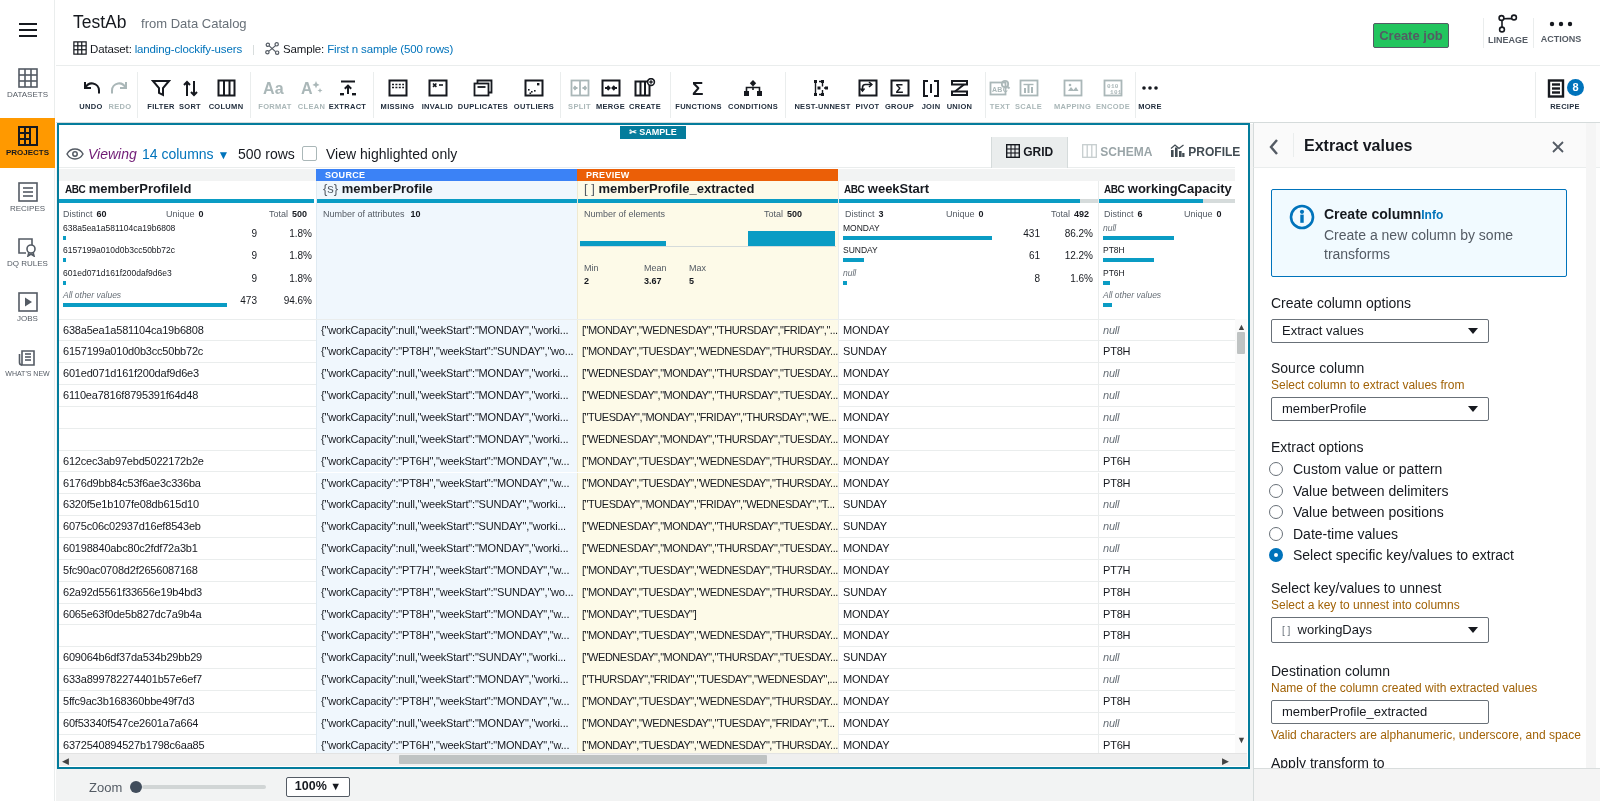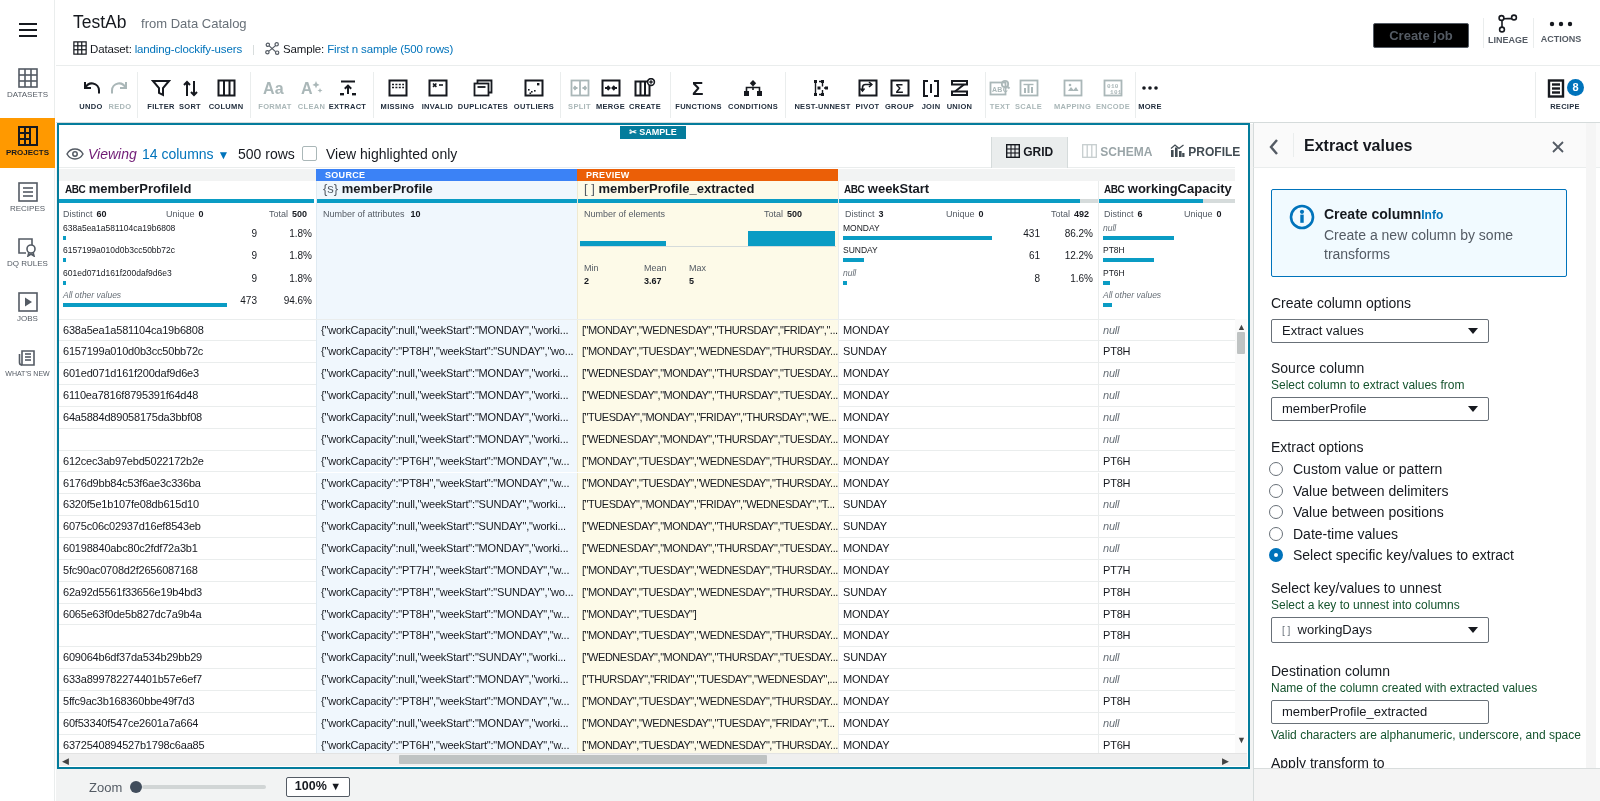"Create job" #createjob { background: #000000 -> #22c55e; width: 96px -> 76px }
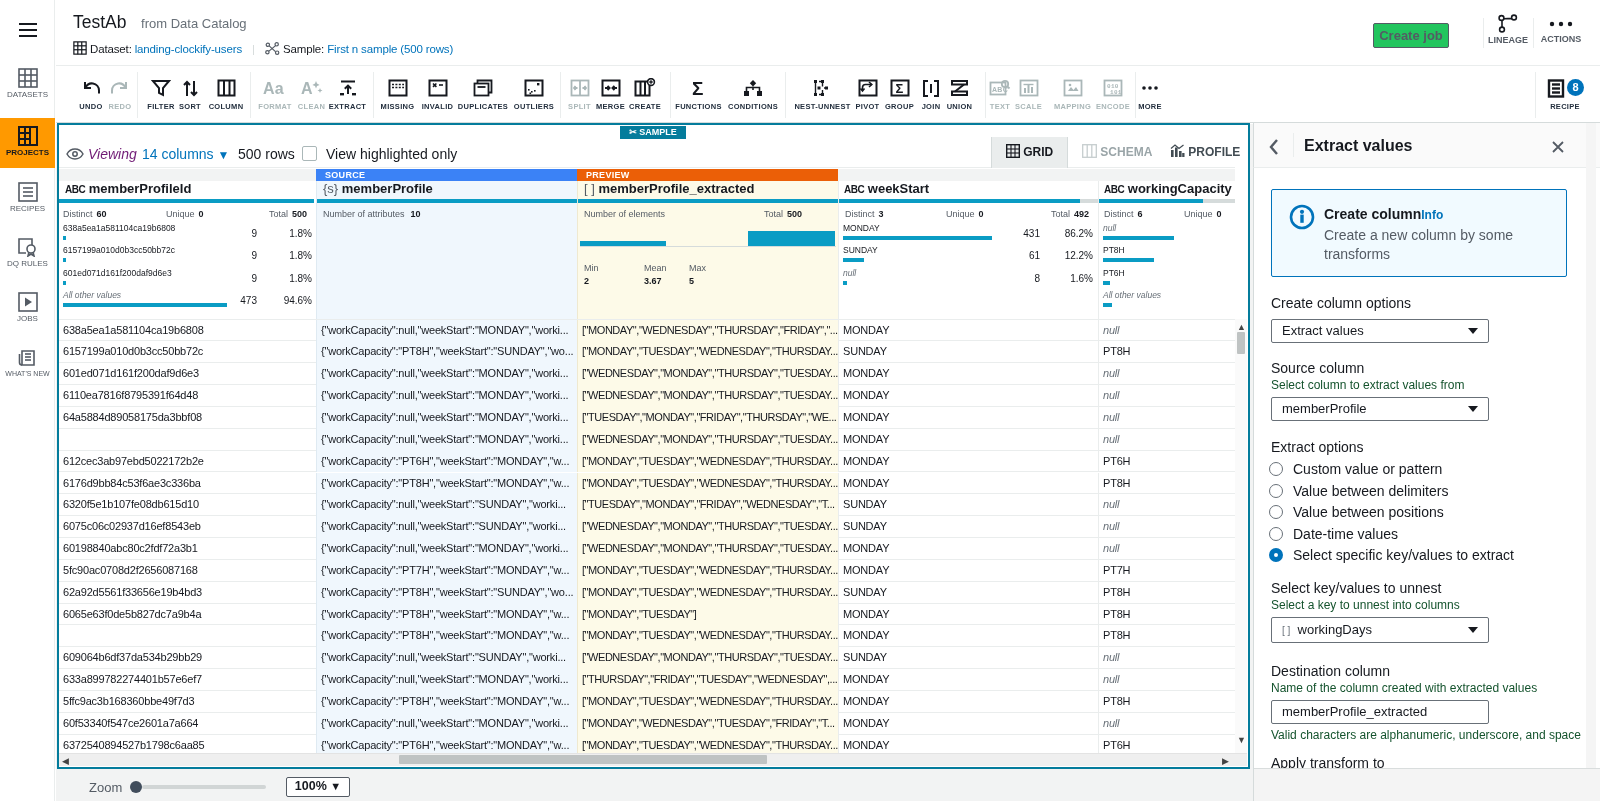"Select column to extract values" .rsmall { color: #14532d -> #a16207 }
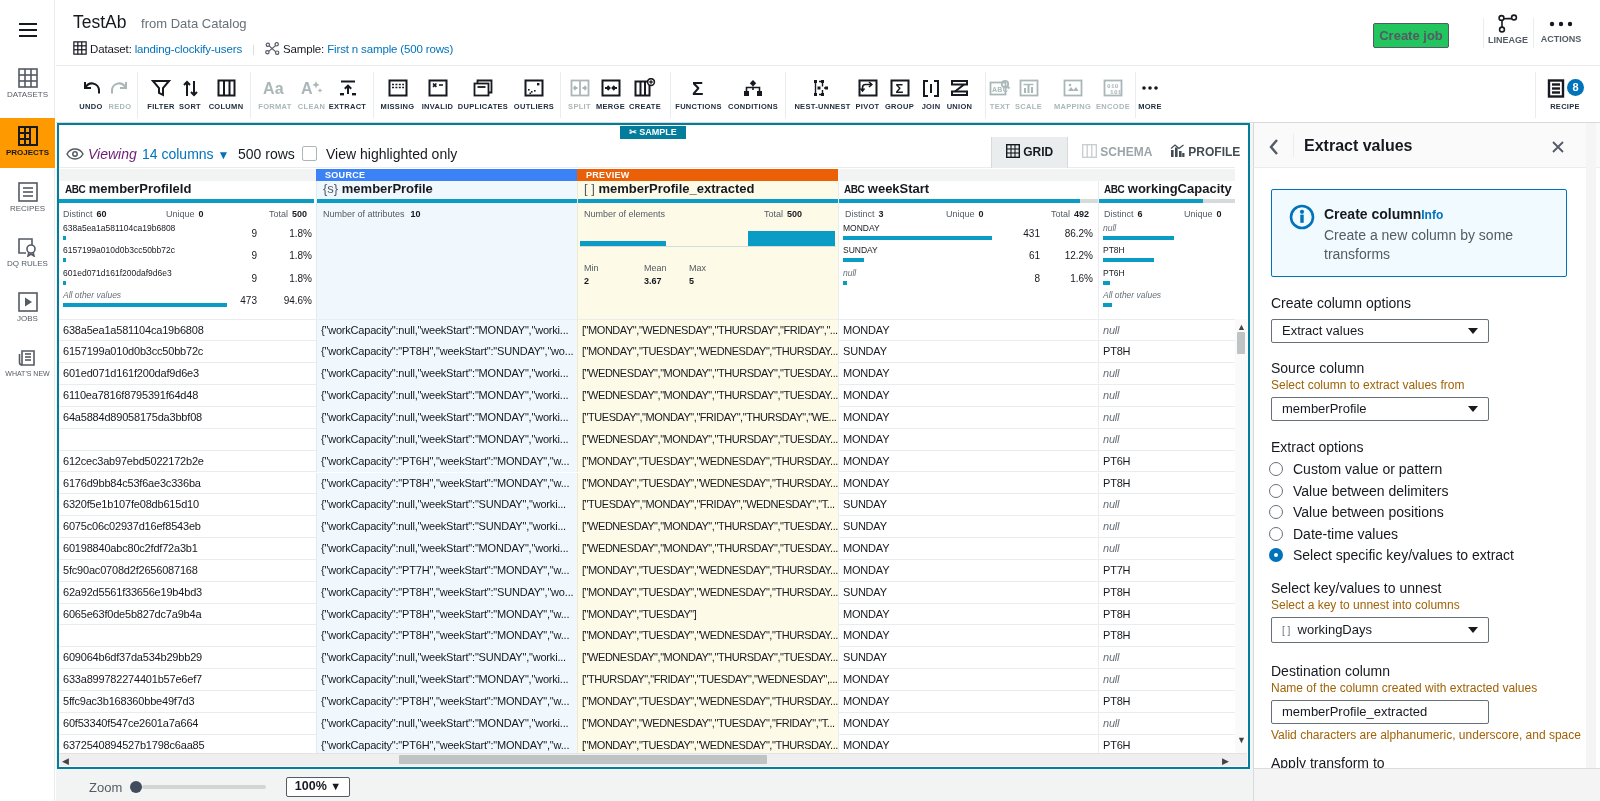"64a5884d89058175da3bbf08" div.dc { html: <div>64a5884d89058175da3bbf08</div> -> none }
